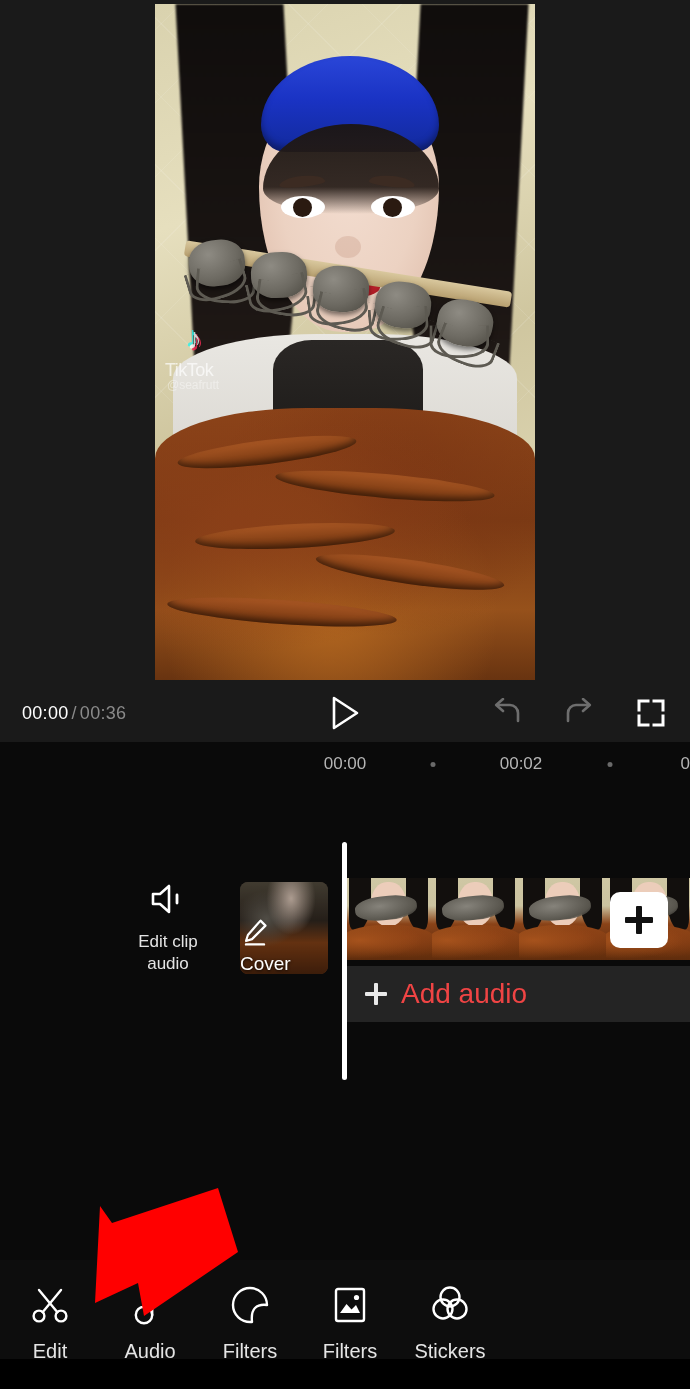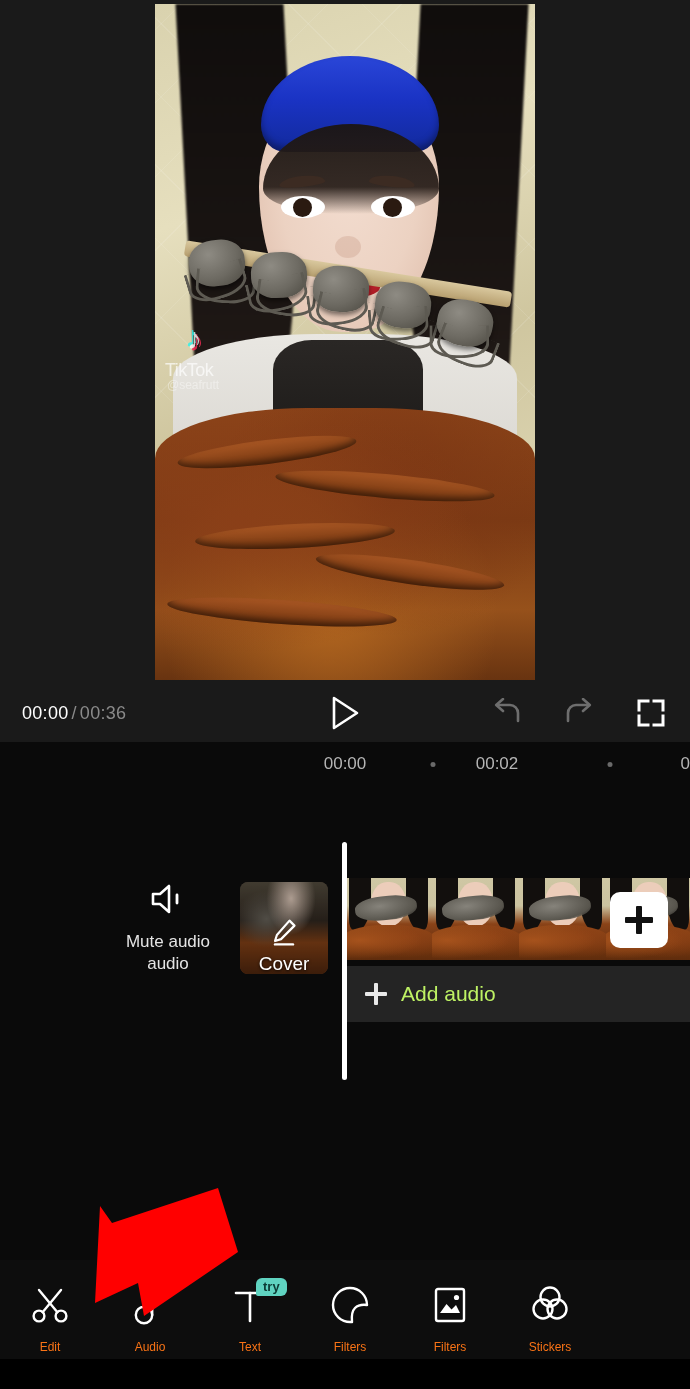"00:02" span.tick-label { left: 497px -> 521px }
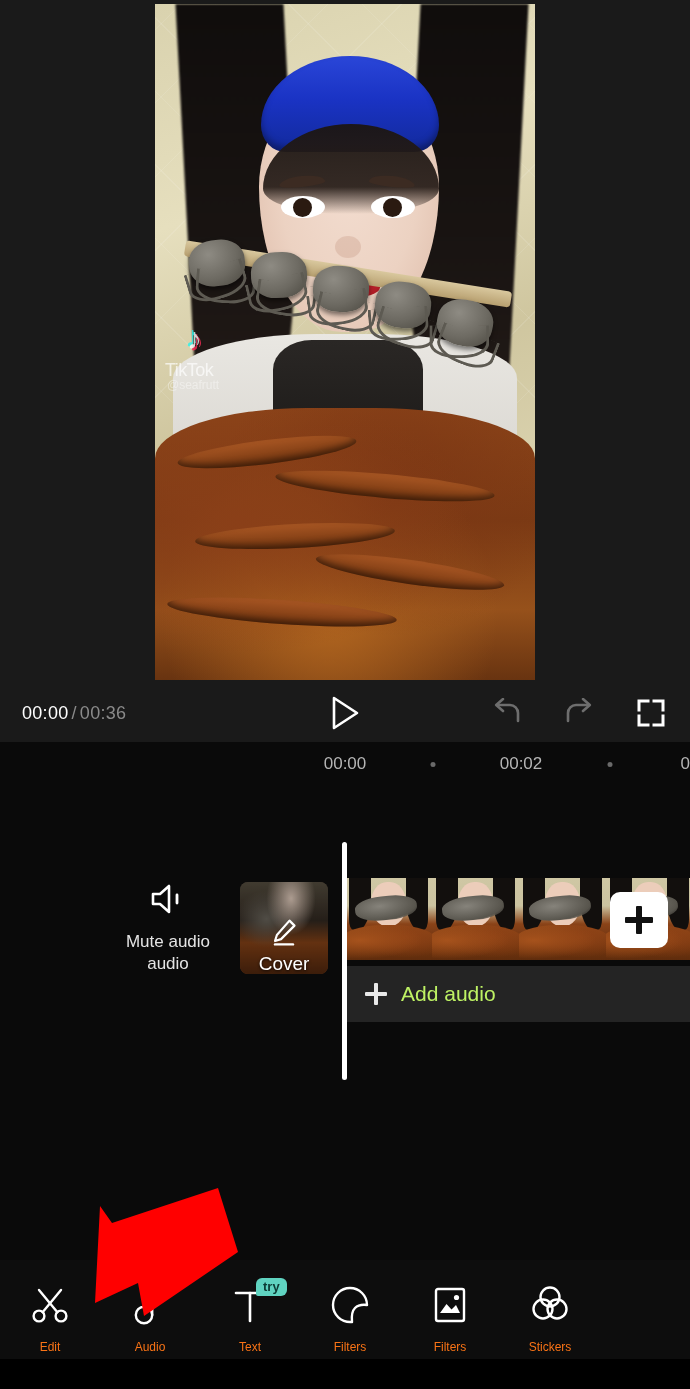"Mute audio" span { text: Mute audio -> Edit clip }
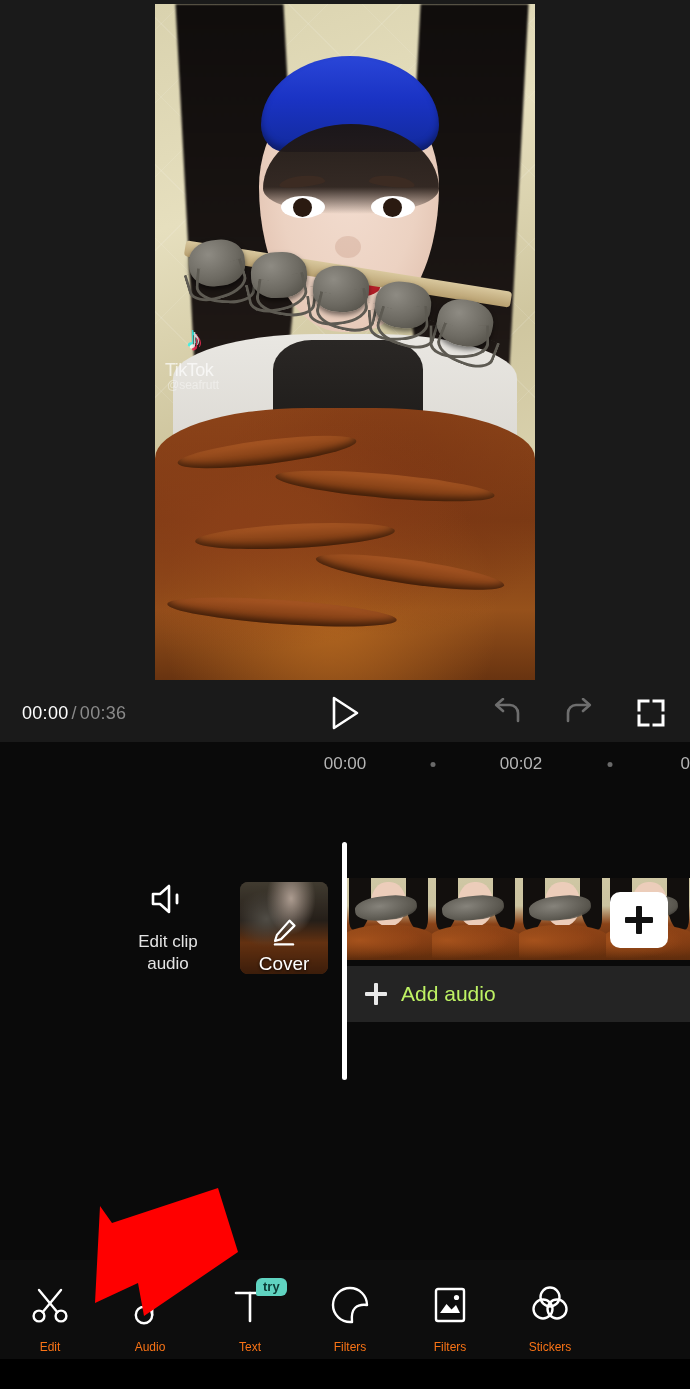"Cover" .cover-overlay { align-items: center -> none }
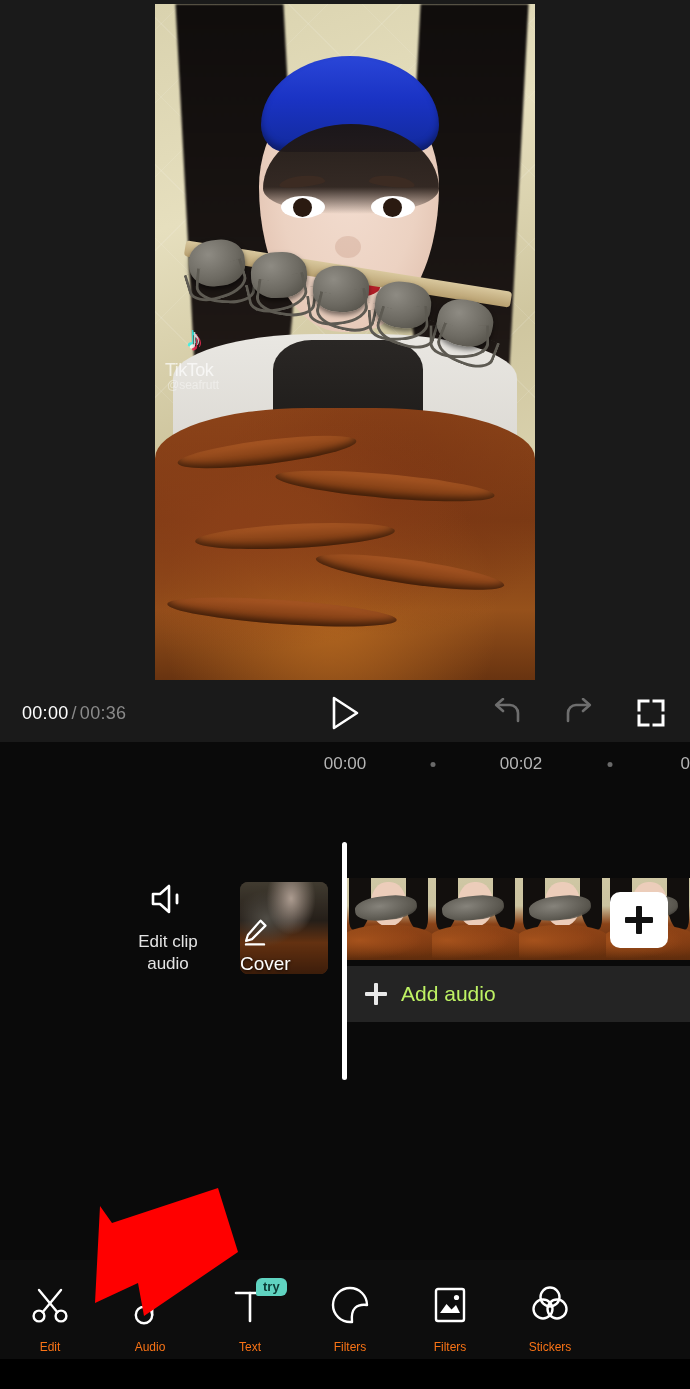"Add audio" .audio-label { color: #bef264 -> #ef4444; font-size: 21px -> 28px }
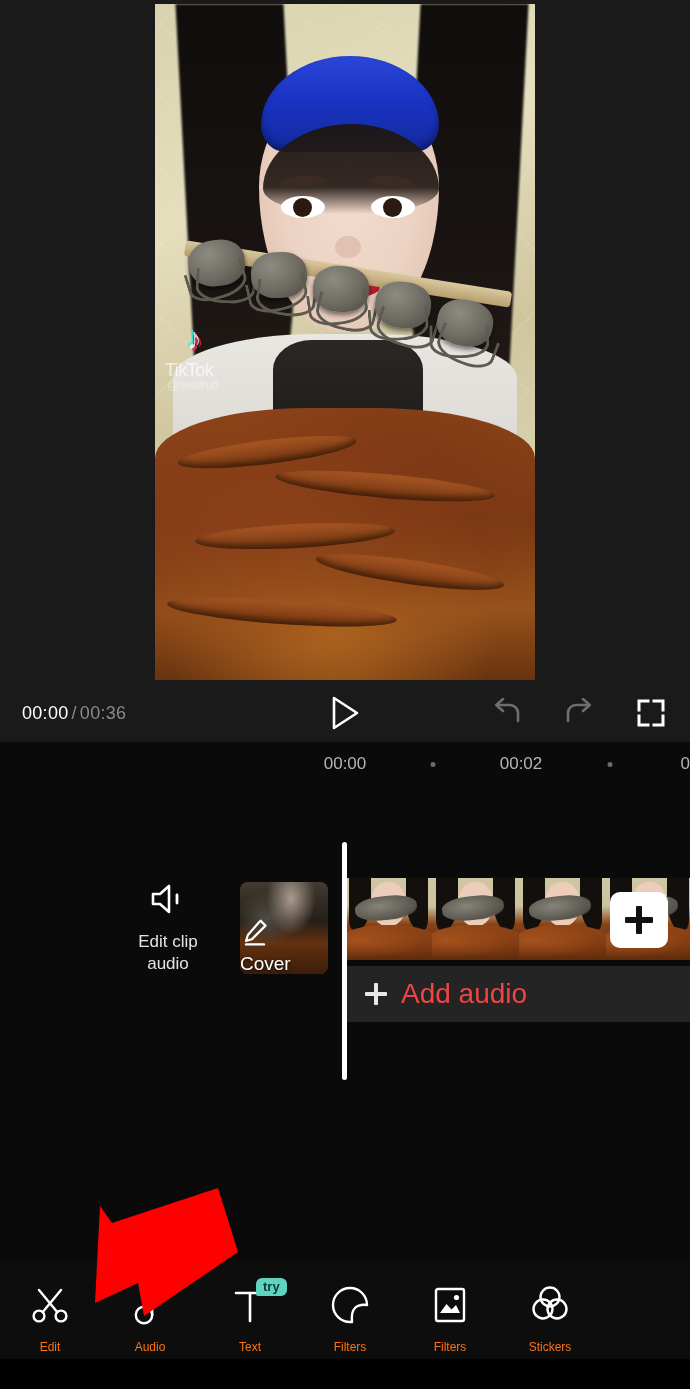"try" div.tool { html: <div> <div> <svg> <path></path> <path></path> </svg> <span>try</span> </div> <span>Text</span> </div> -> none }
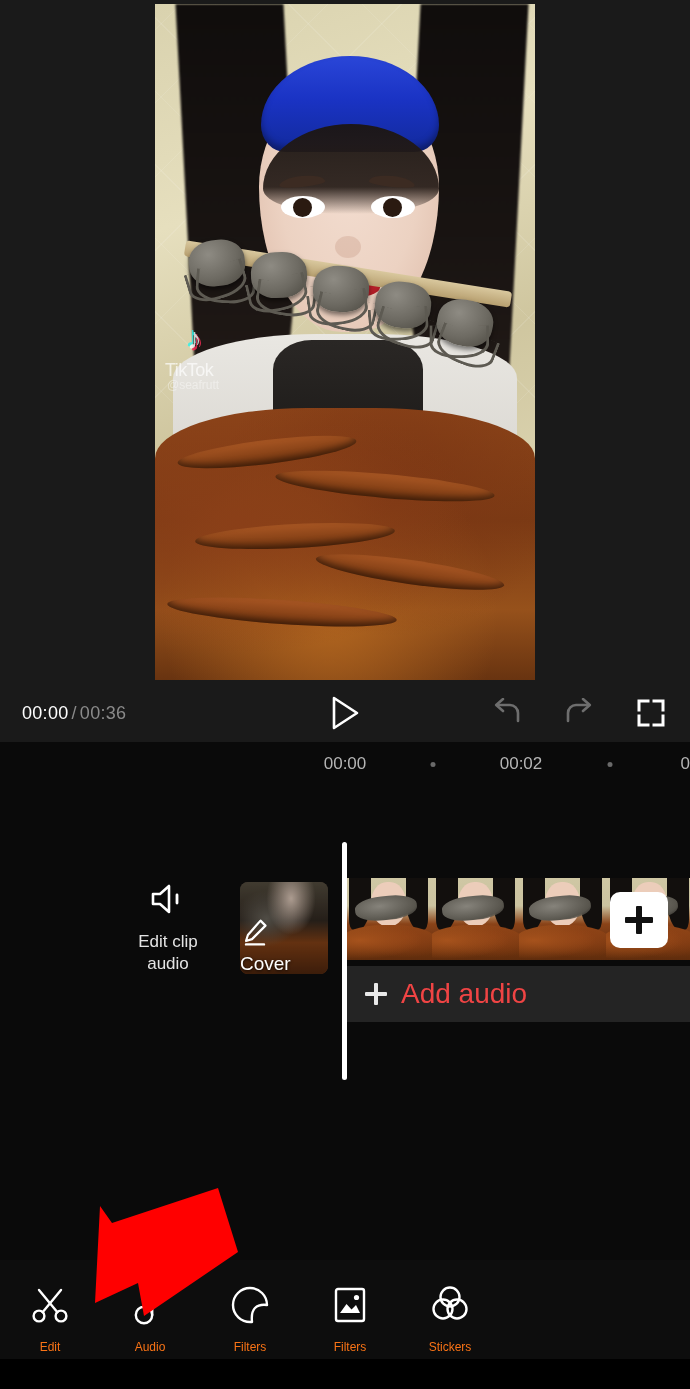"Edit" .tool-label { color: #f97316 -> #e5e5e5; font-size: 12px -> 20px }
